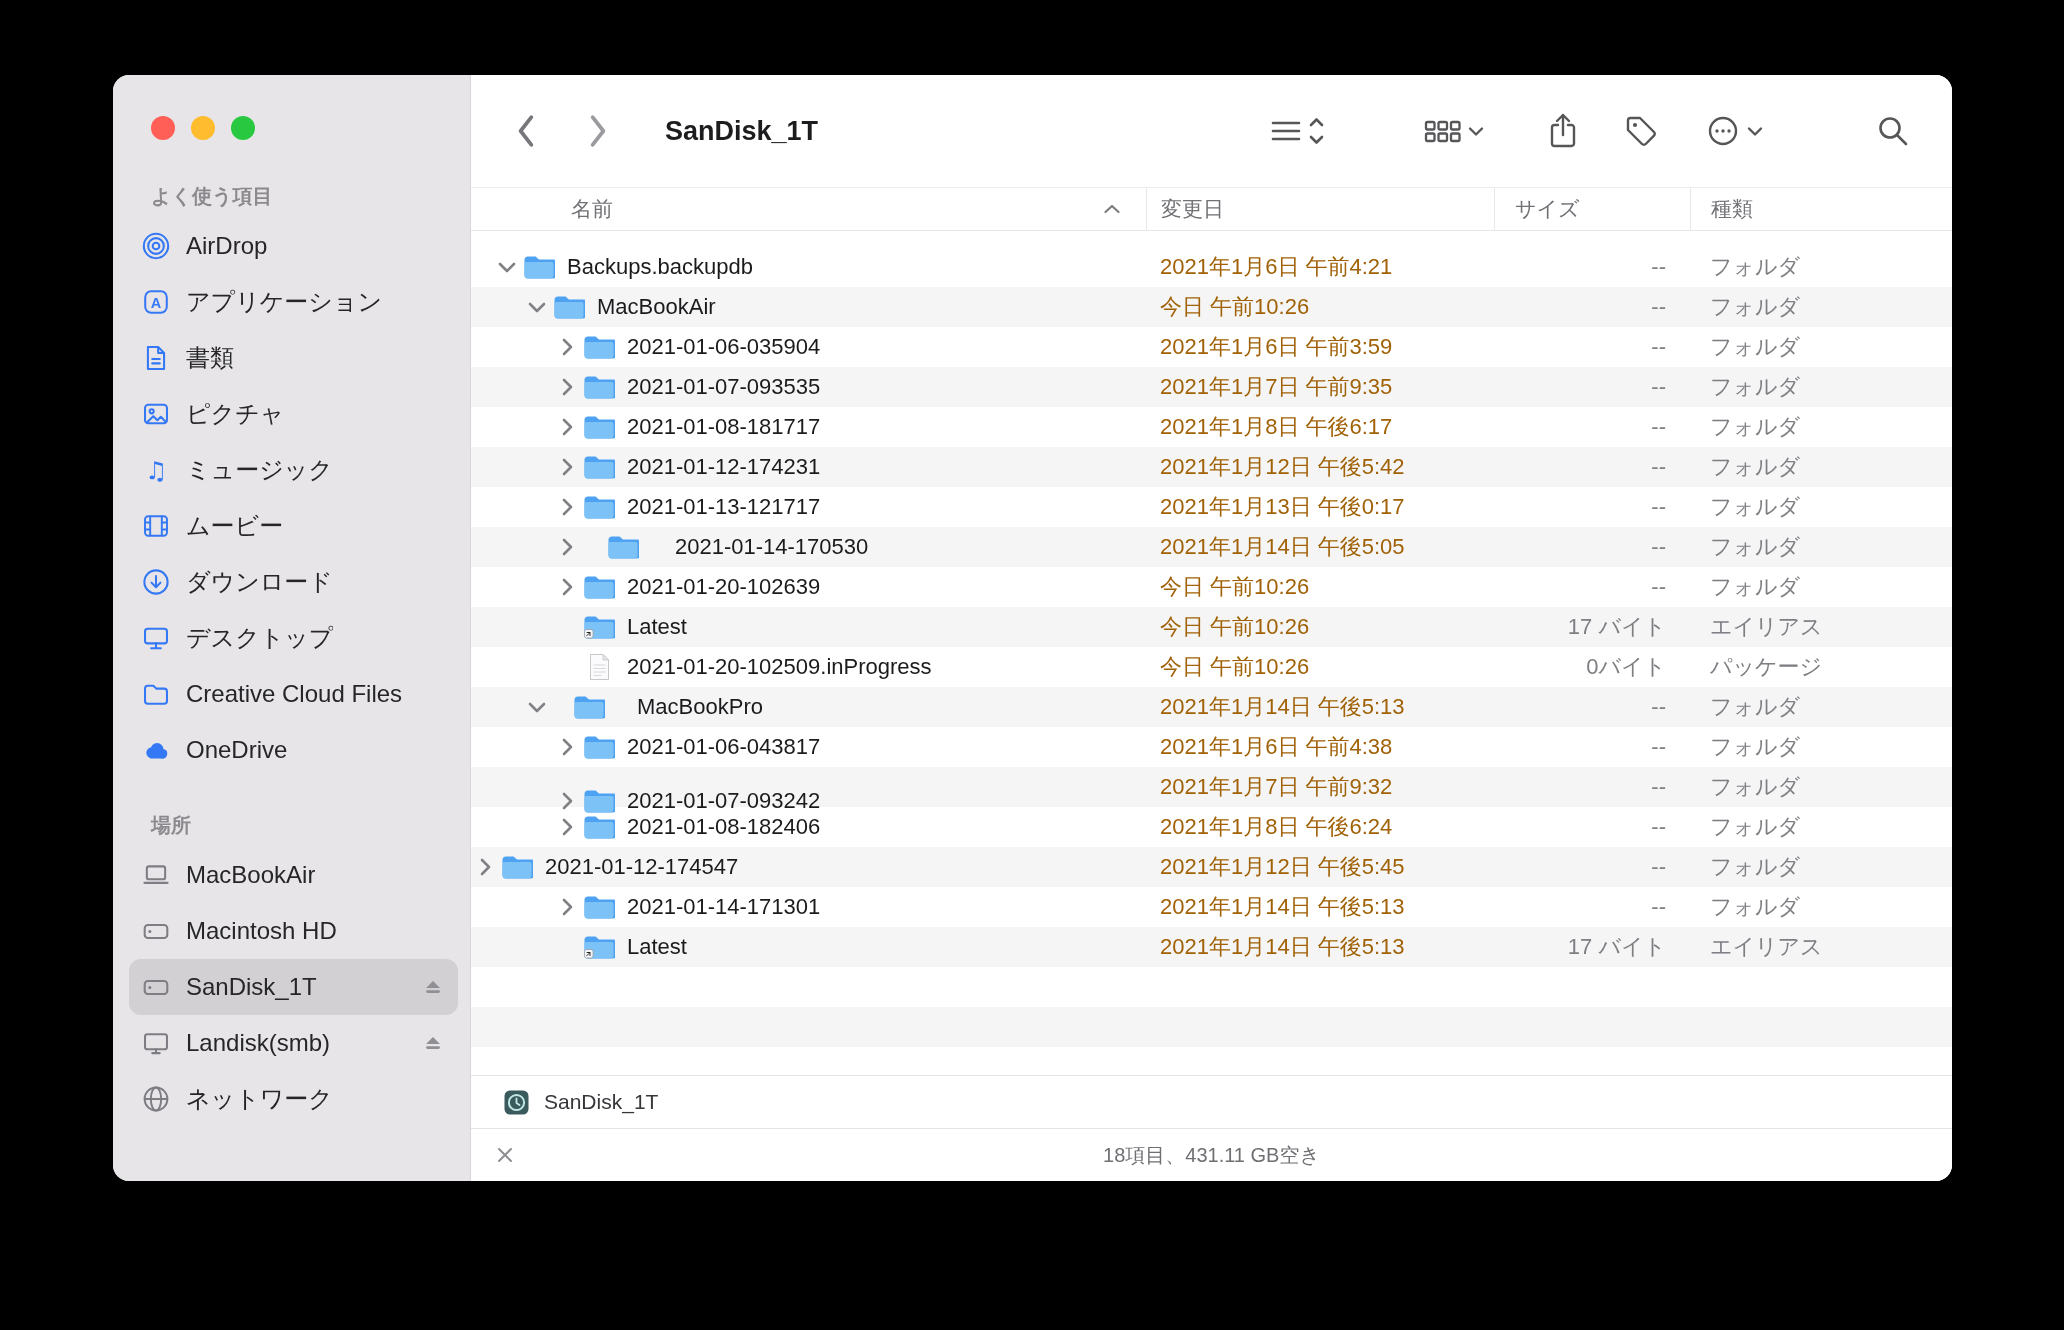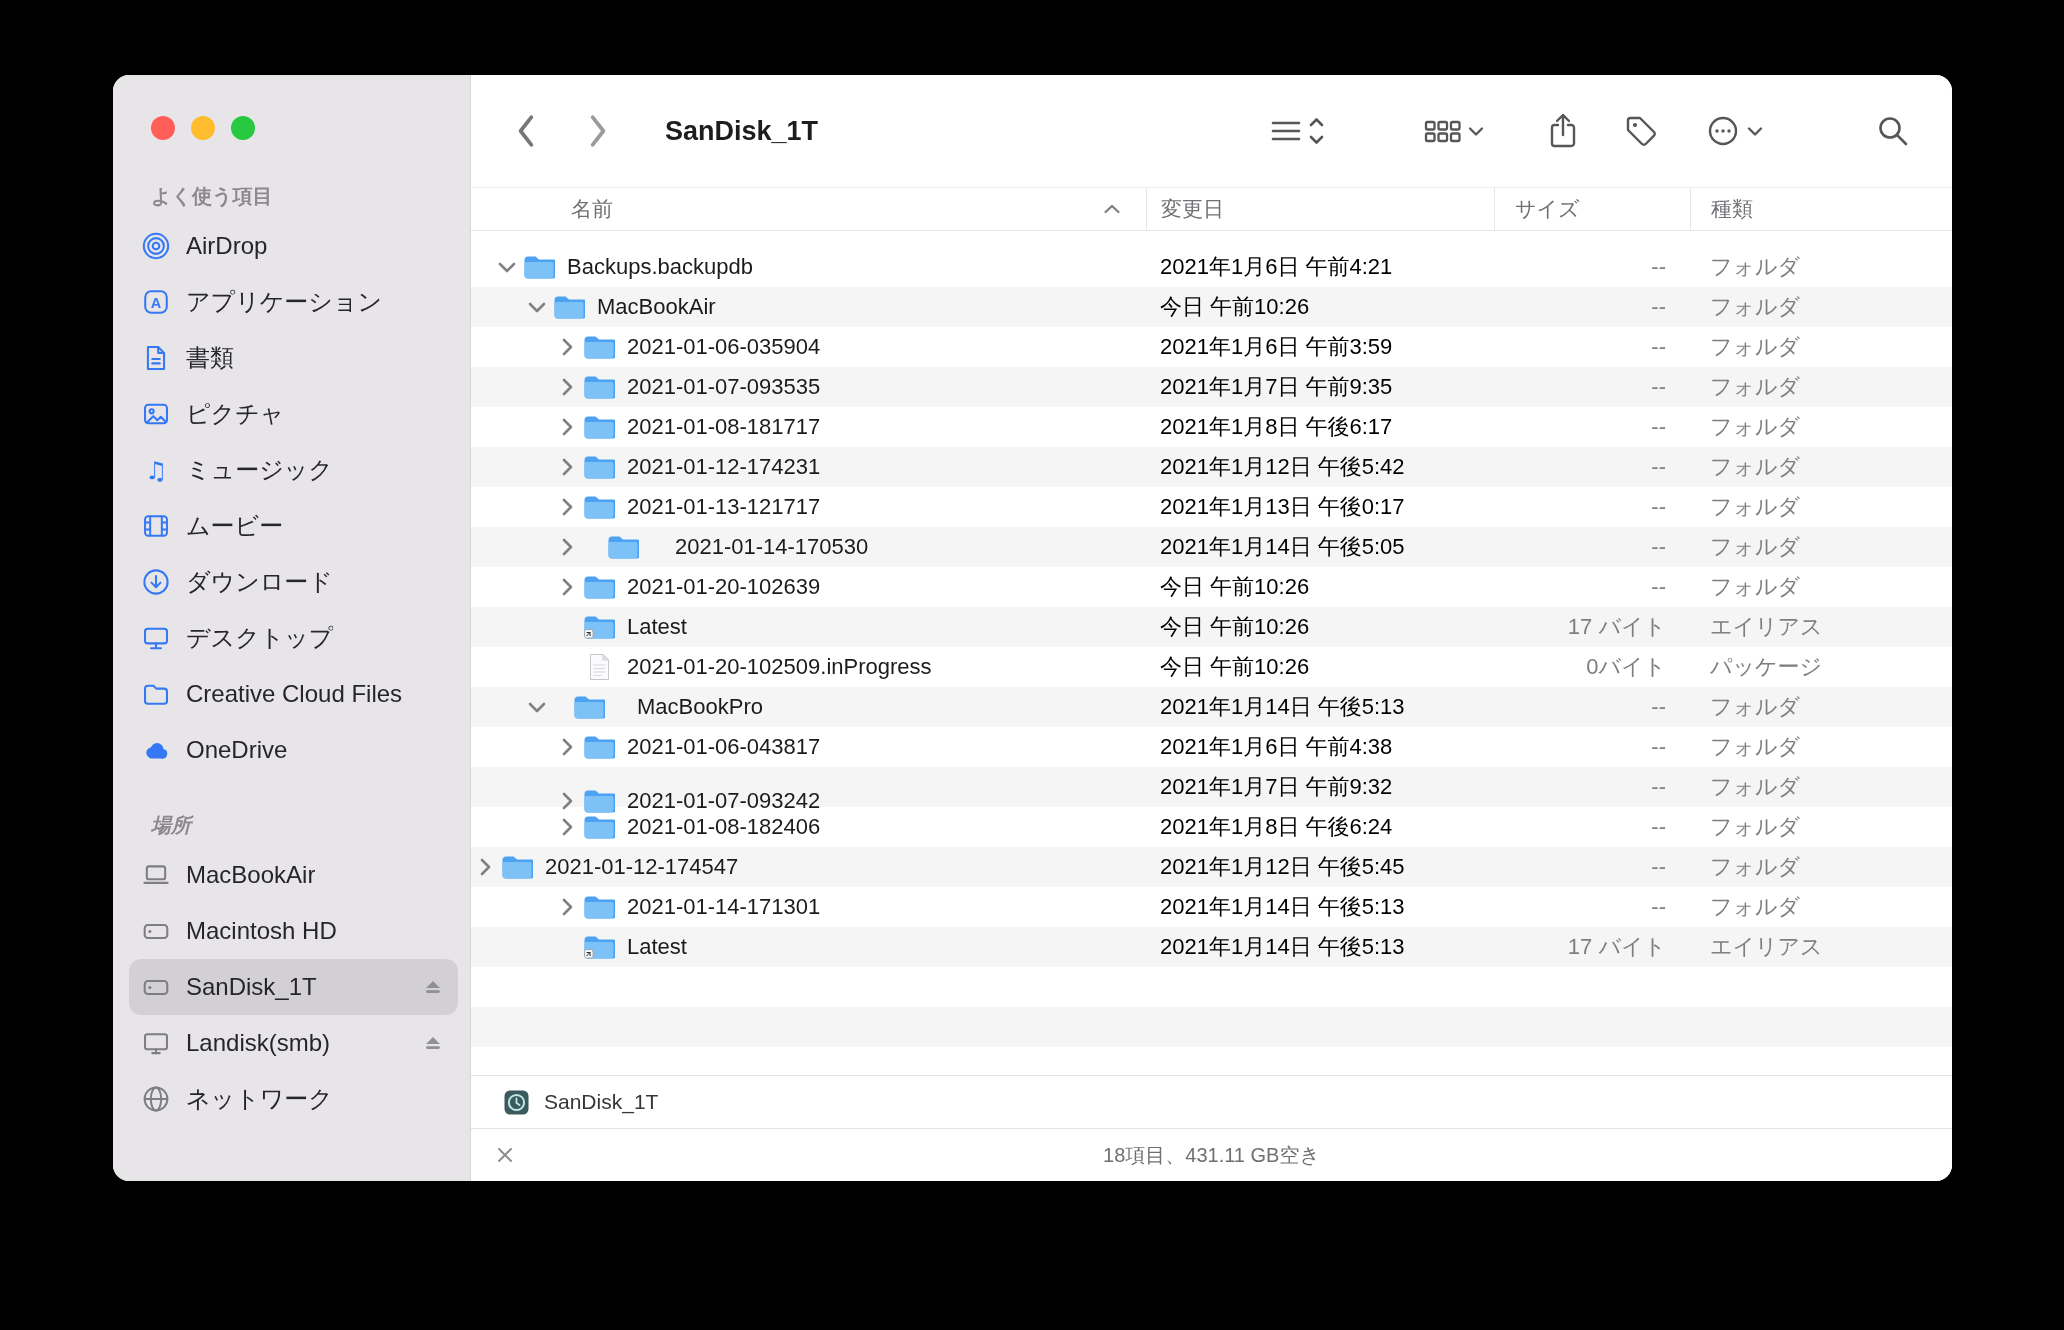"2021年1月6日 午前4:21" .cell.date { color: #000000 -> #a16207 }
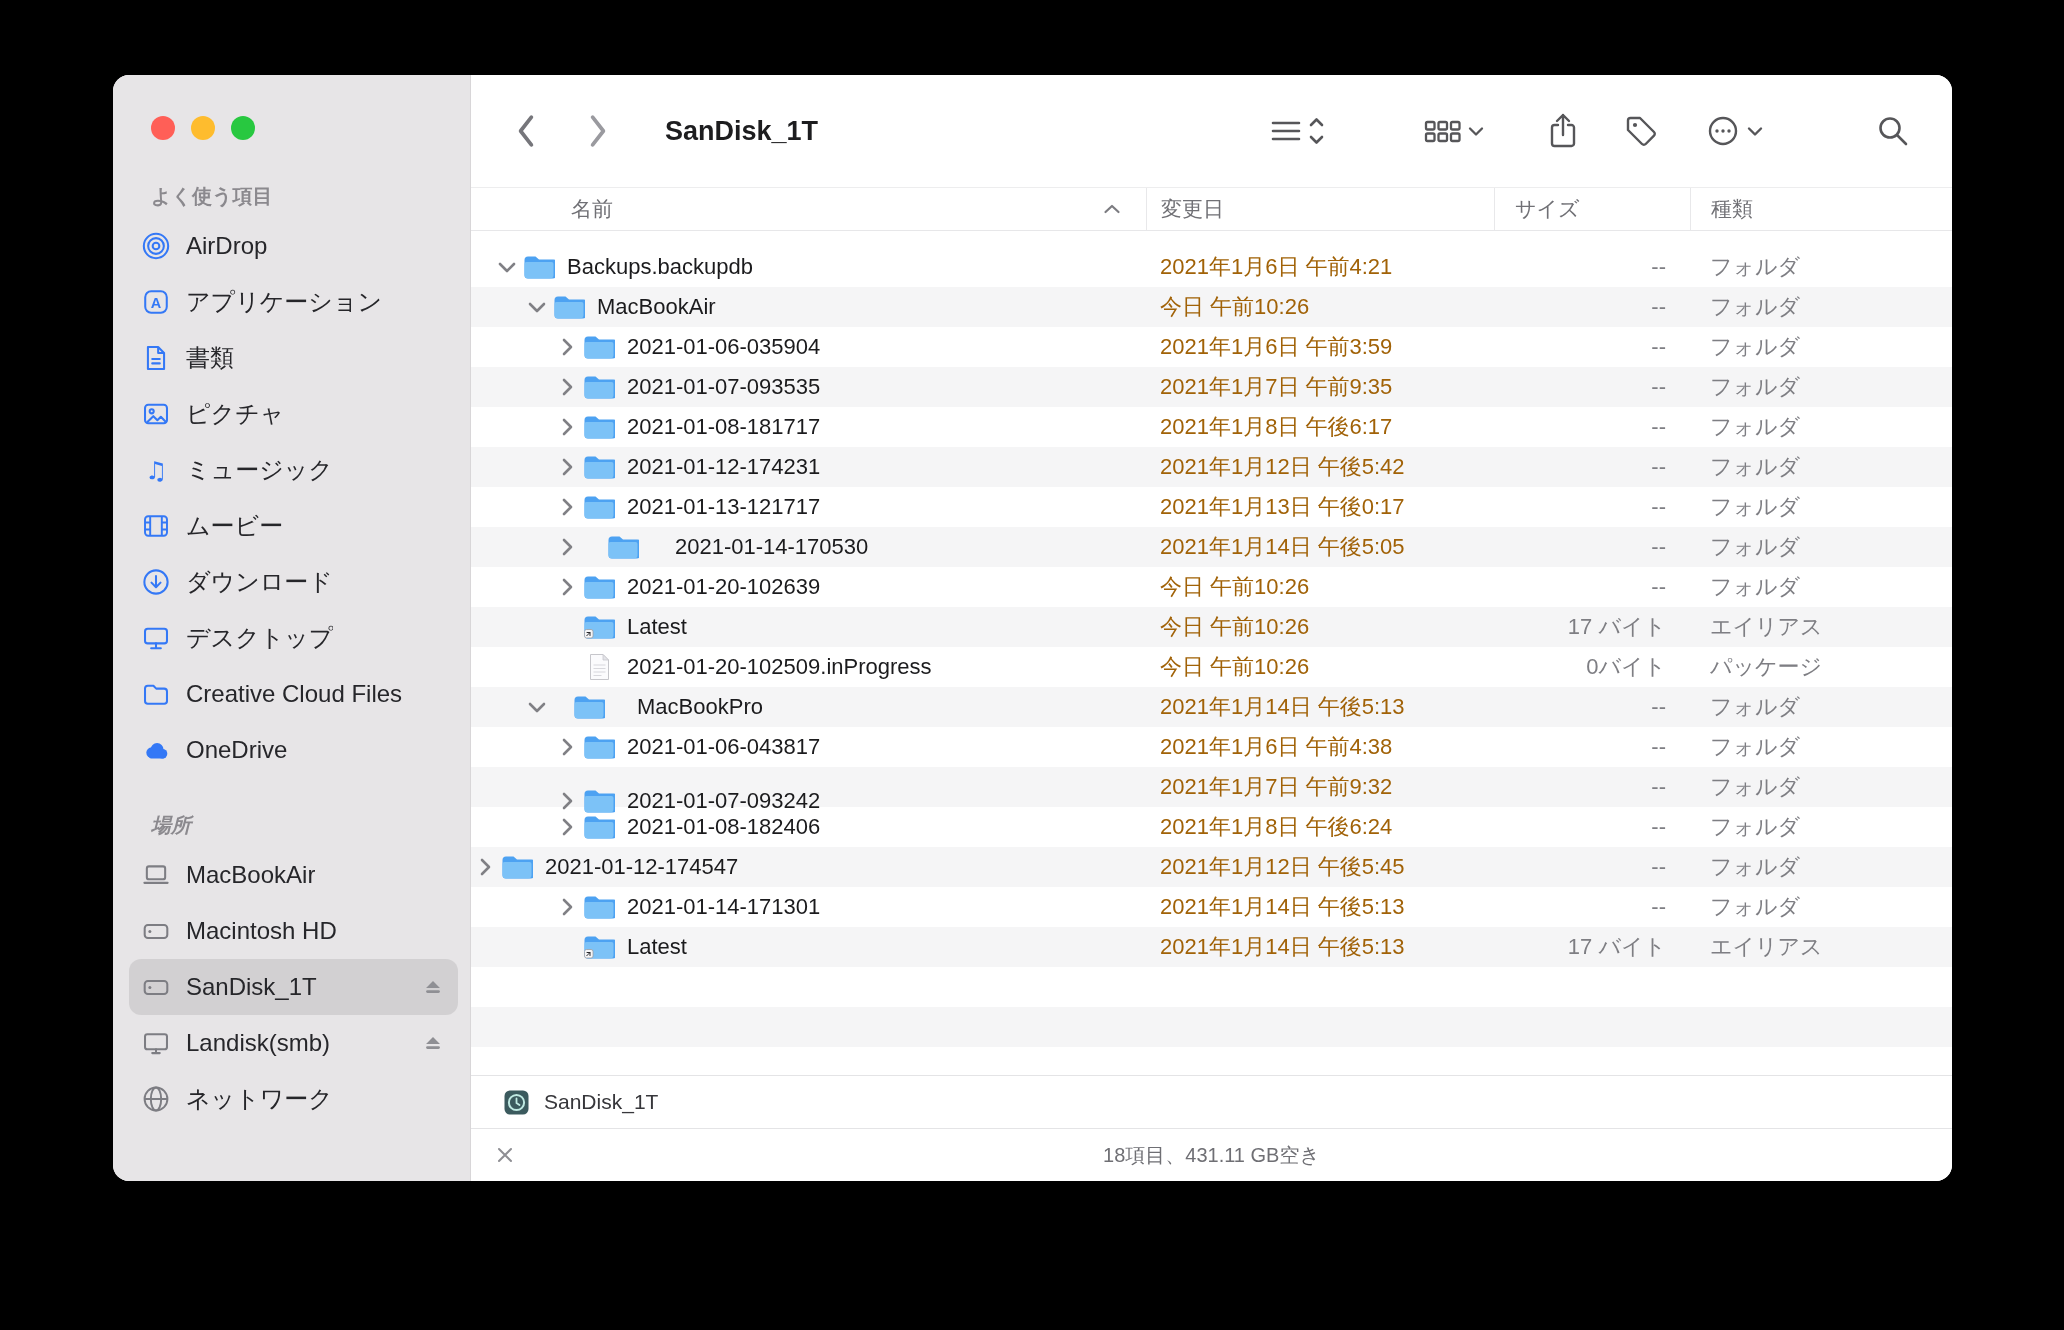"場所" .sb-section + .sb-section .sb-section-label { font-style: italic -> none }
